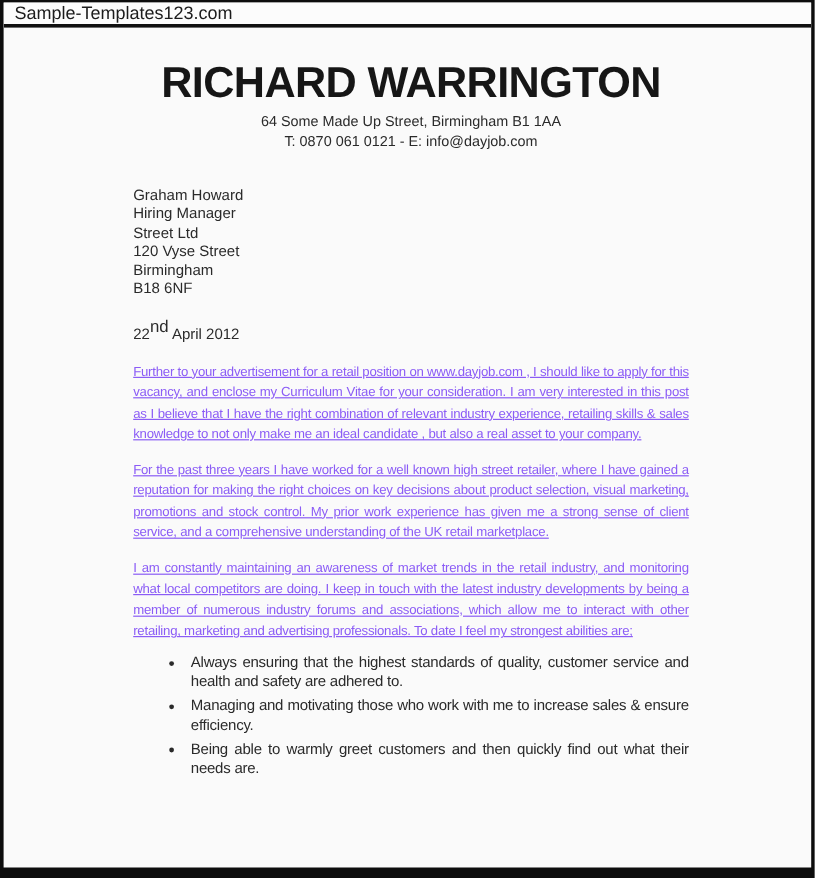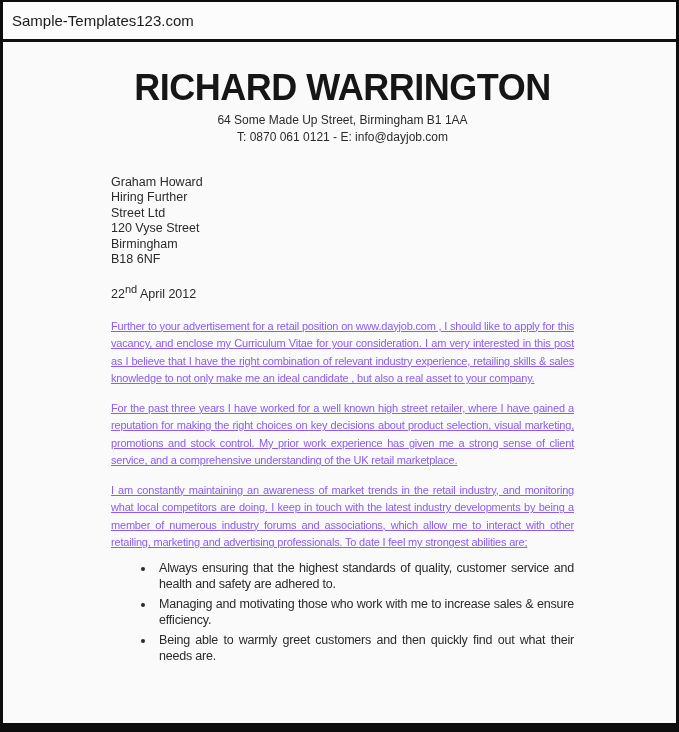"Sample-Templates123.com" .watermark-bar { height: 40px -> 21px }
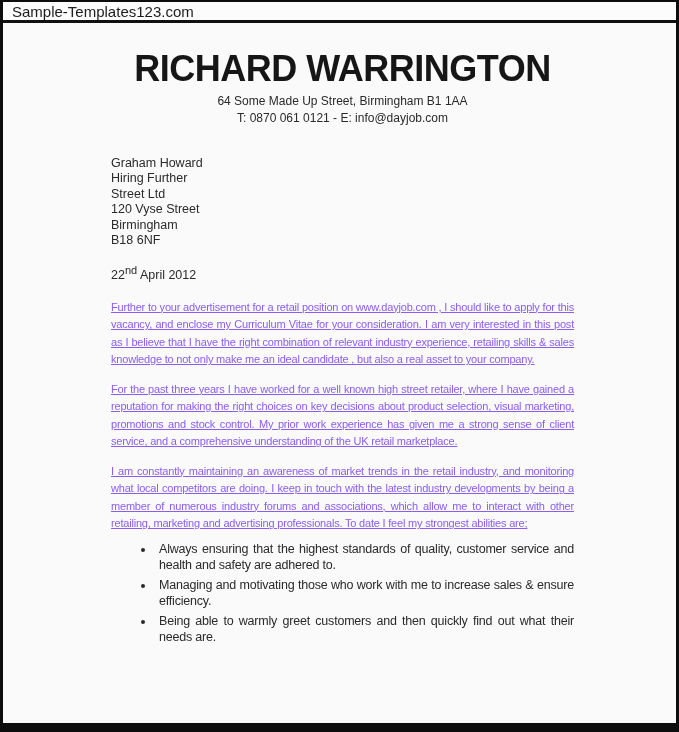"Hiring Further" div { text: Further -> Manager }
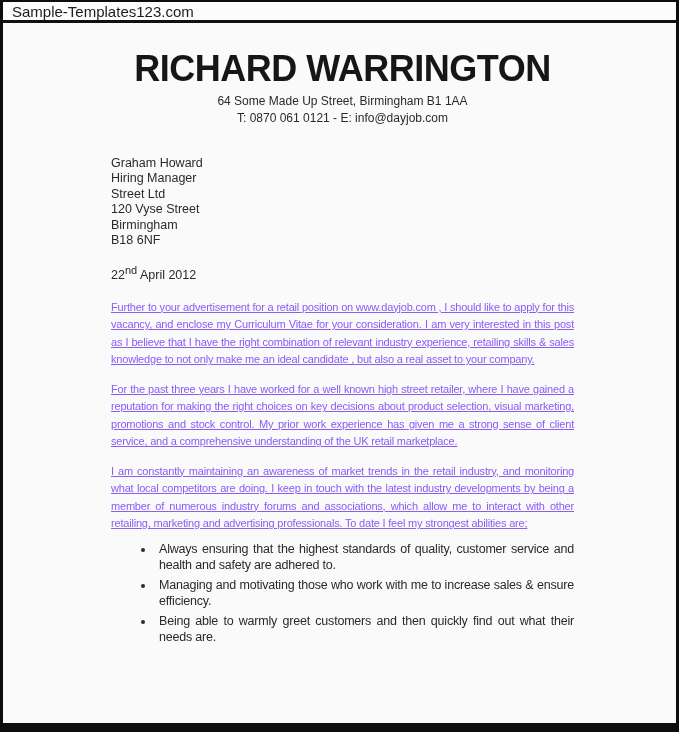"nd" .date-line sup { font-size: 11px -> 14px }
